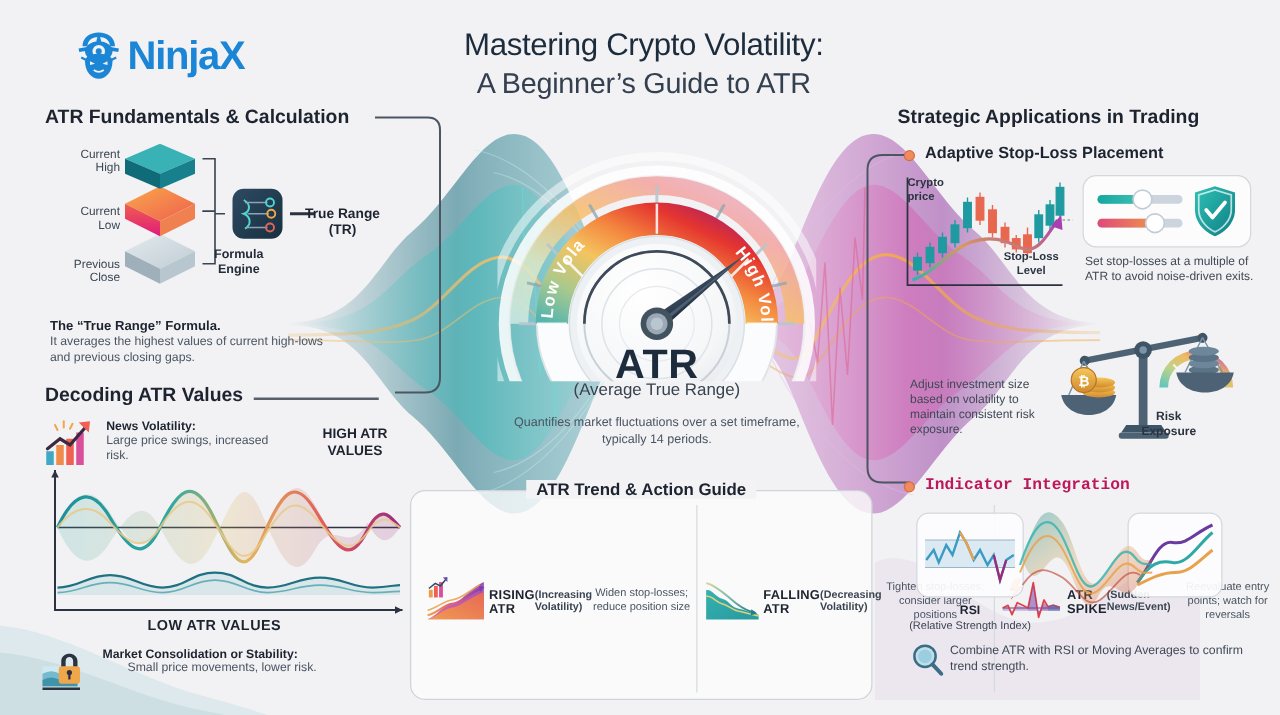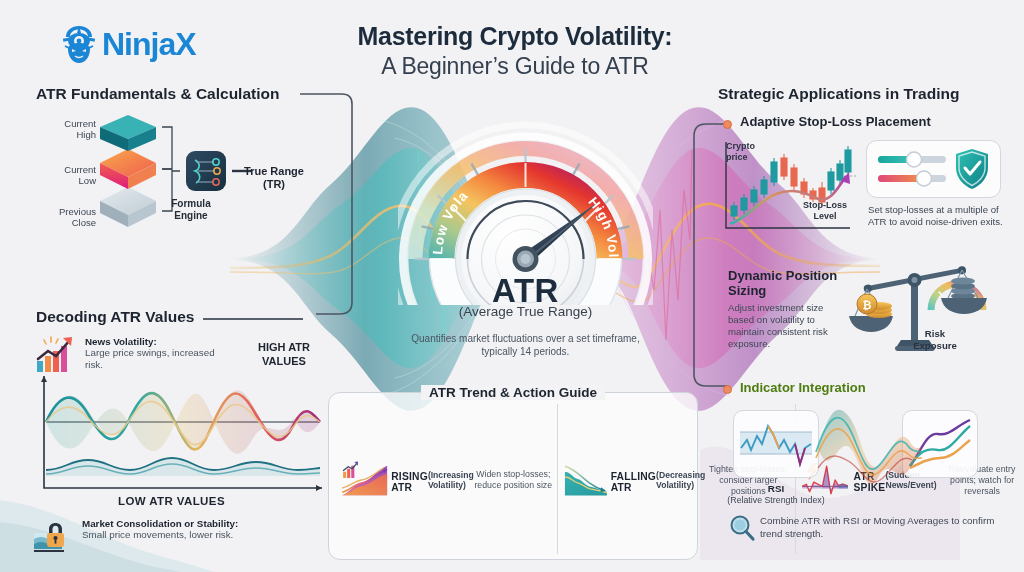"Mastering Crypto Volatility:" #title-line1 { font-weight: bold -> normal }
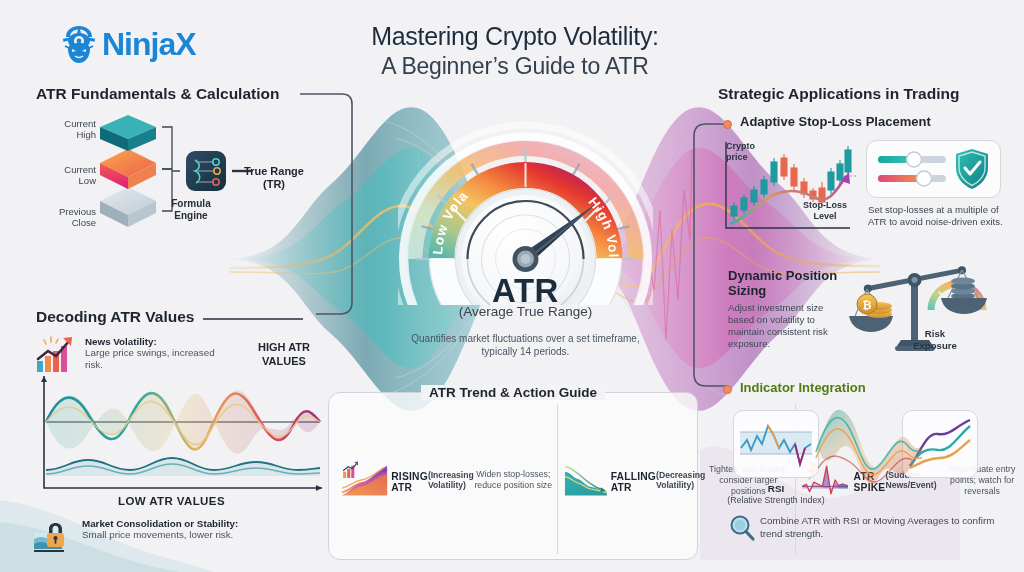"The “True Range” Formula." div { html: none -> <div> <div>The “True Range” Formula.</div> <div>It averages the highest values of current high-lows and previous closing gaps.</div> </div> }
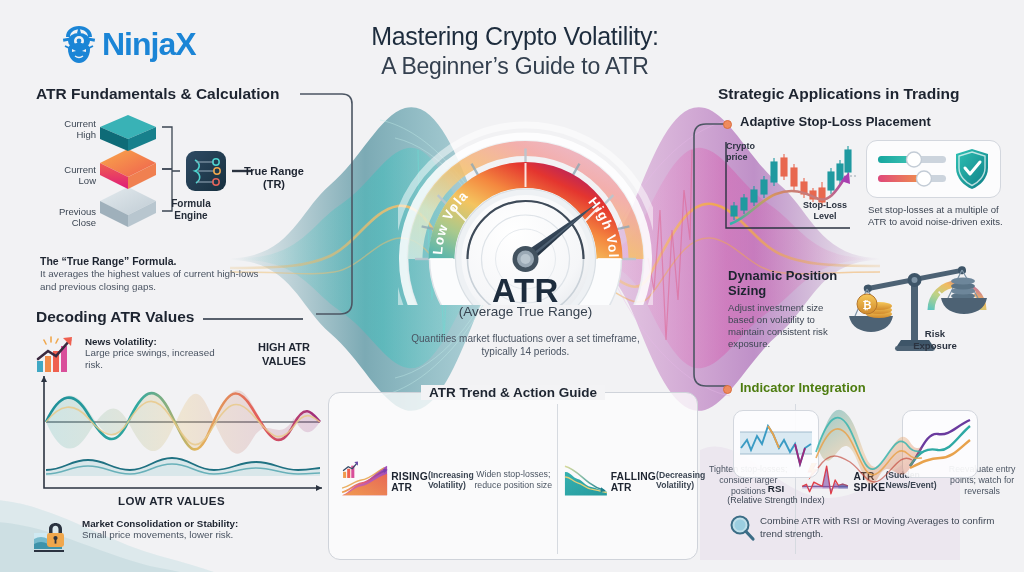"Dynamic Position Sizing" div { html: <div>Dynamic Position Sizing</div> -> none }
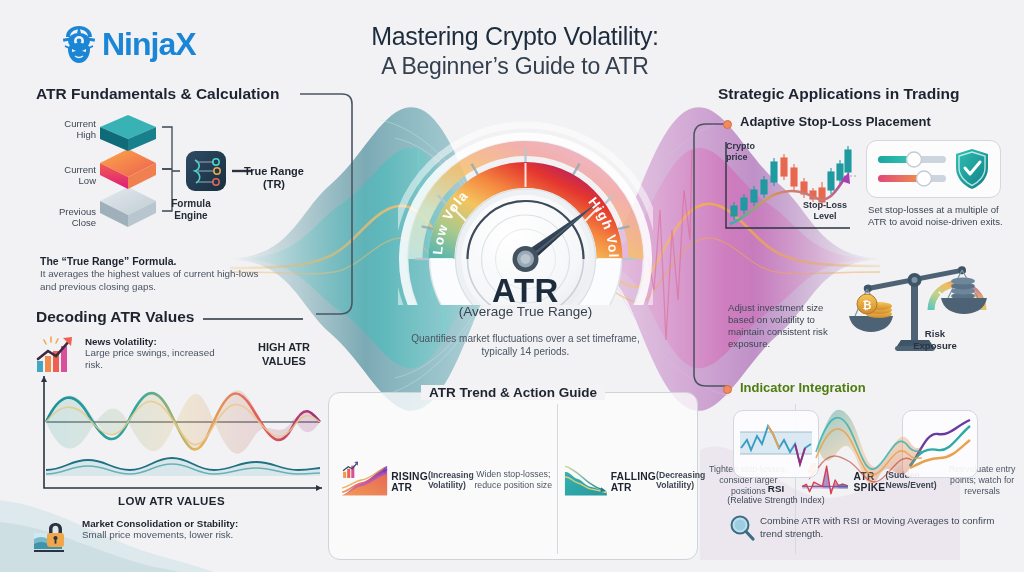"Indicator Integration" #ii-head { color: #4d7c0f -> #be185d; font-family: none -> Liberation Mono, monospace }
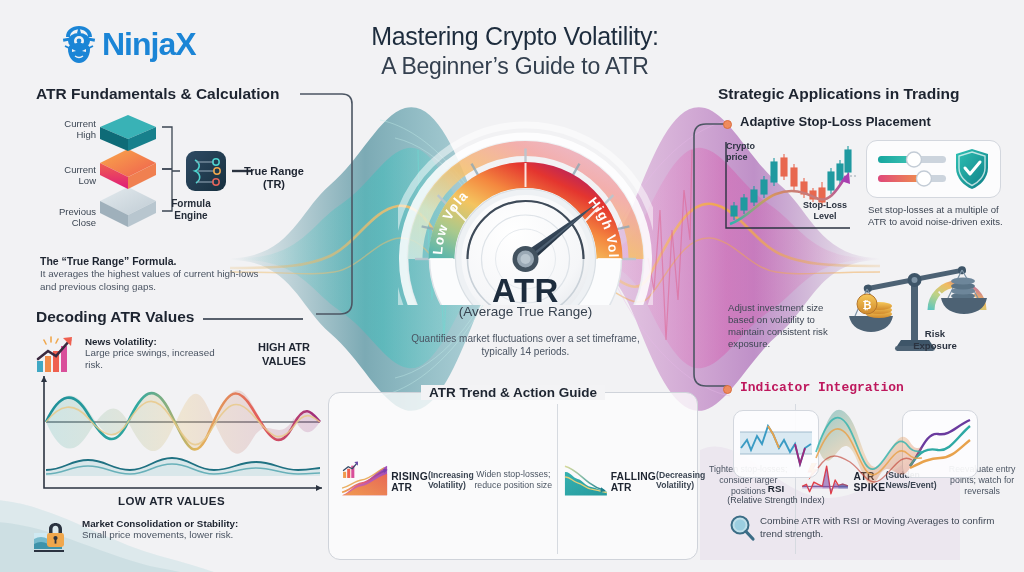"Small price movements, lower risk." #mc-note .d { margin-left: none -> 20px }
